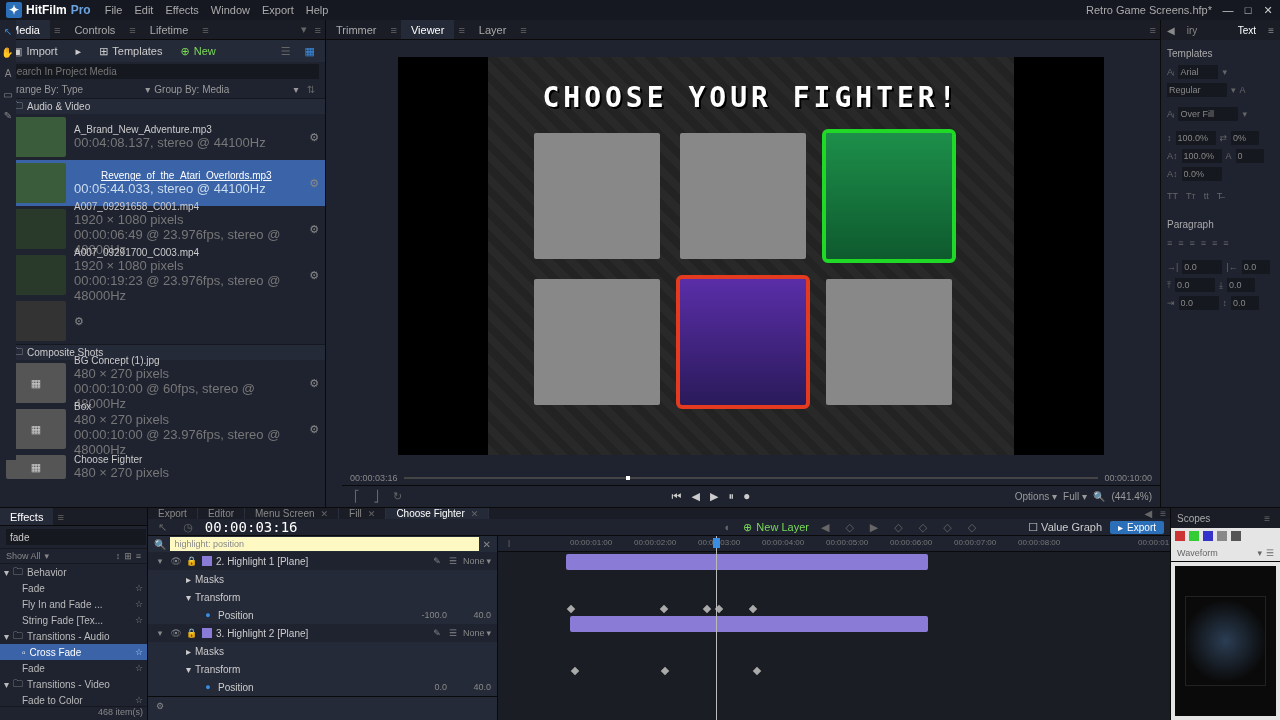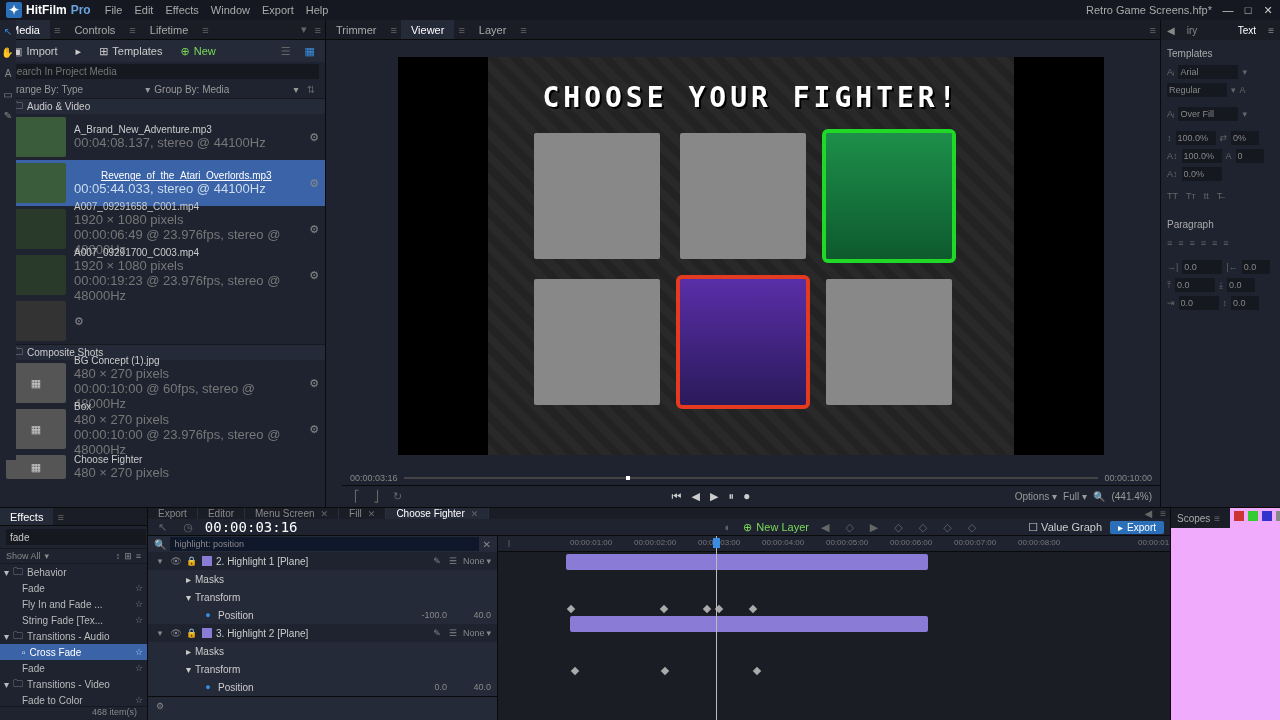"Arial" input.prop-input { width: 60px -> 40px }
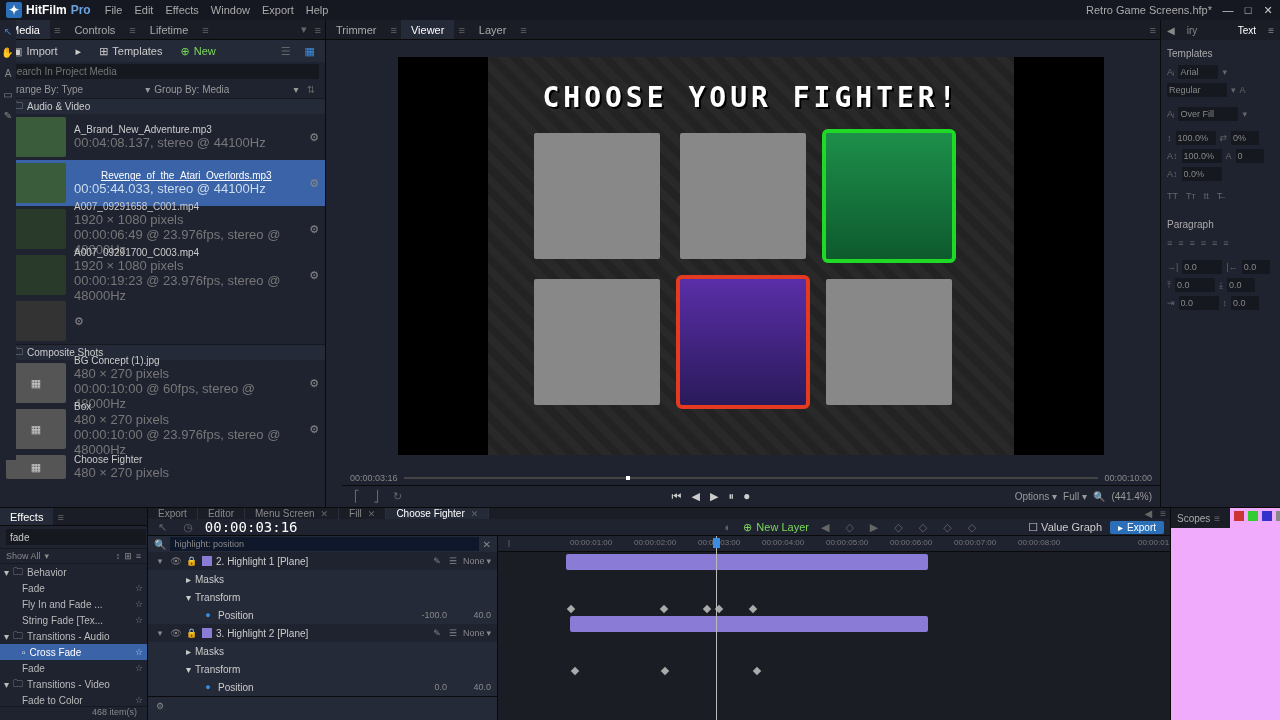"Scopes" .scopes-panel { background: #f0abfc -> #e5e5e5; flex-direction: none -> column }
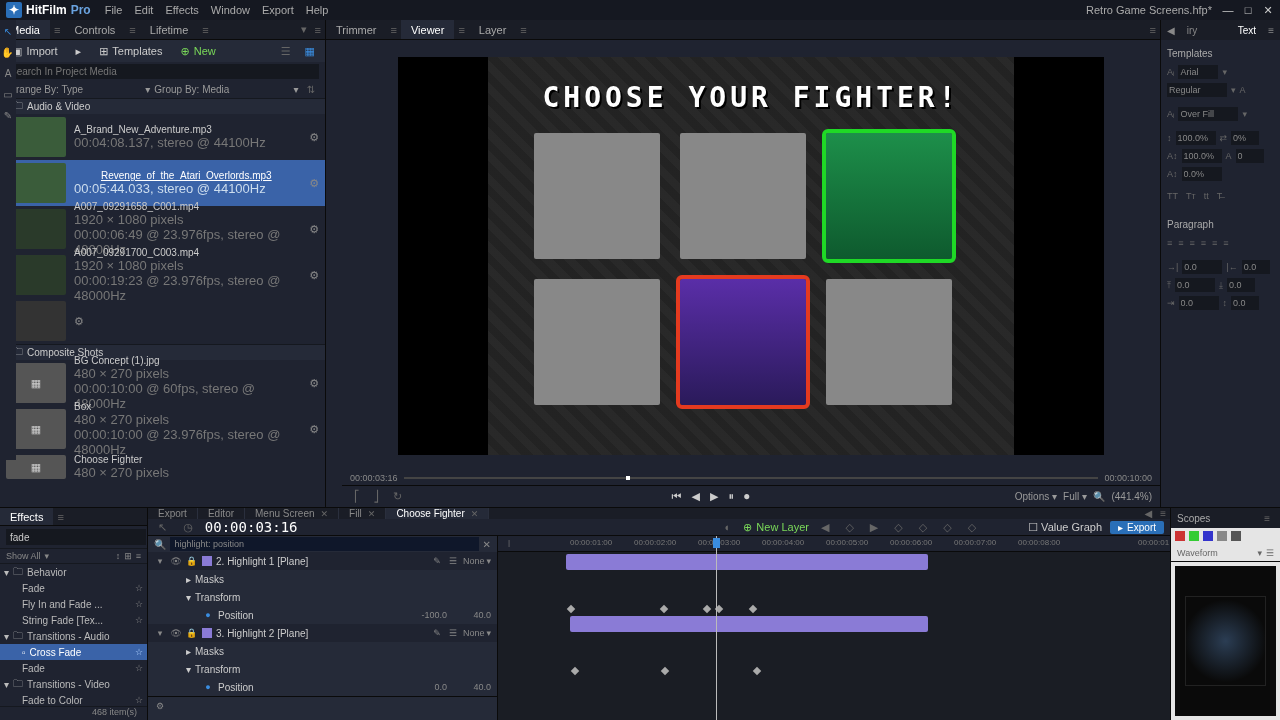"highlight: position" .filter-row input { background: #0f172a -> #fef9c3 }
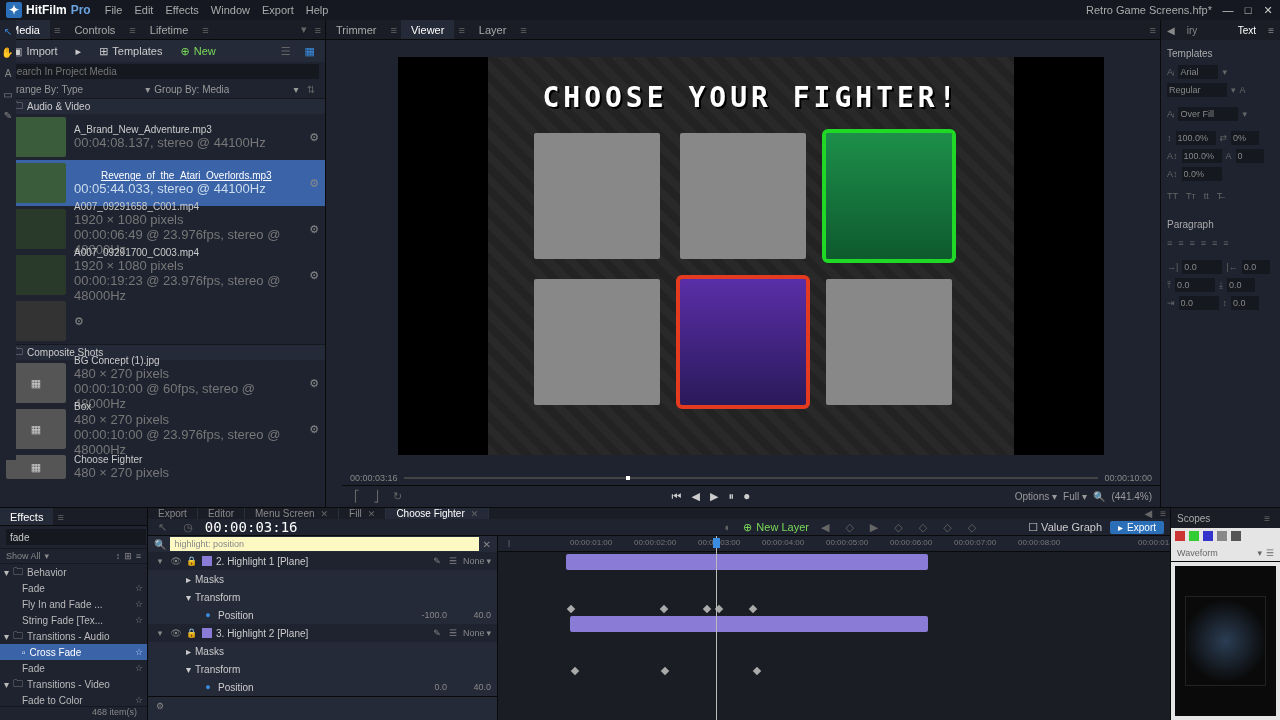"468 item(s)" .eff-footer { padding: 0 10px -> 0 4px }
